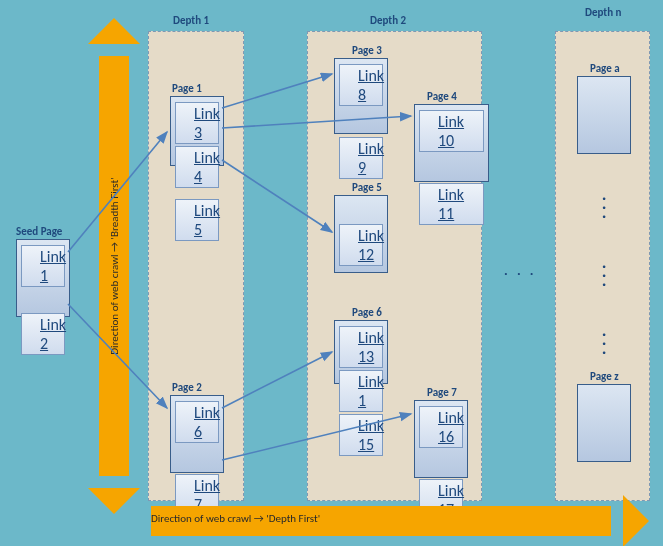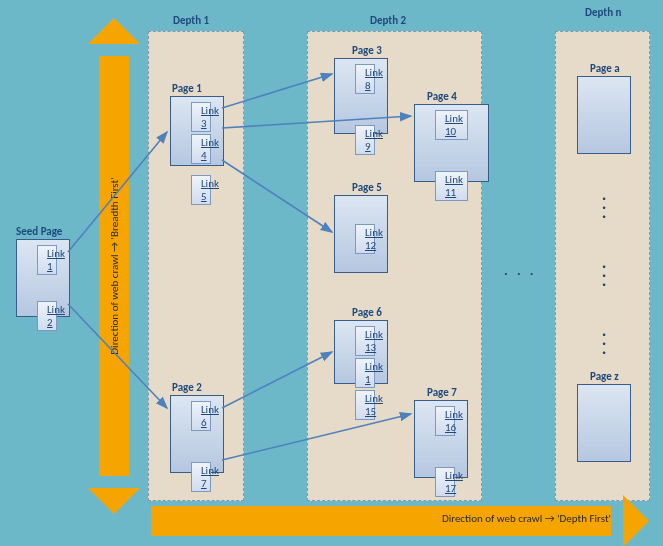"Link 8" .link-row { font-size: 11px -> 16px; margin: 2px 16px -> 2px 0; padding: 1px 9px -> 1px 18px }
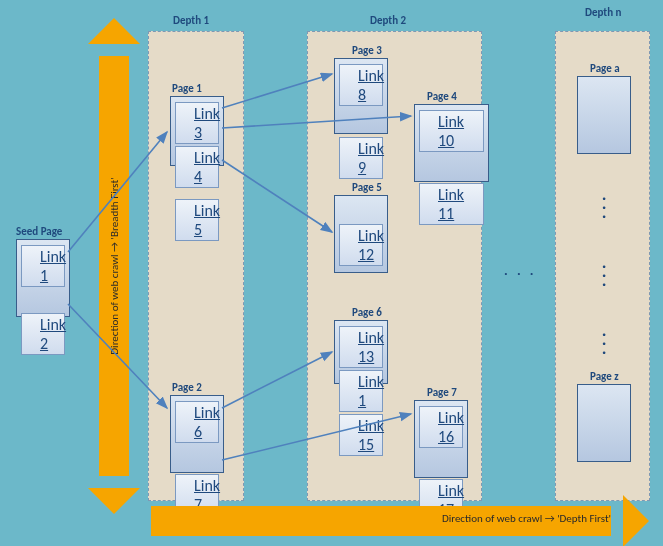"Direction of web crawl → 'Depth" .h-arrow-text { text-align: right -> left }
